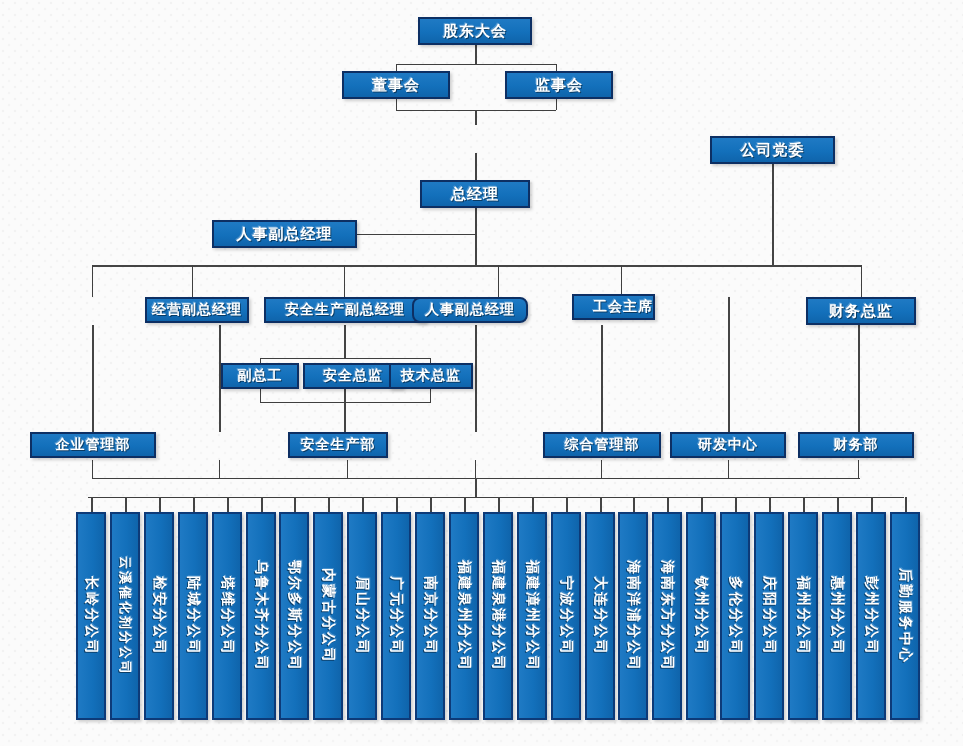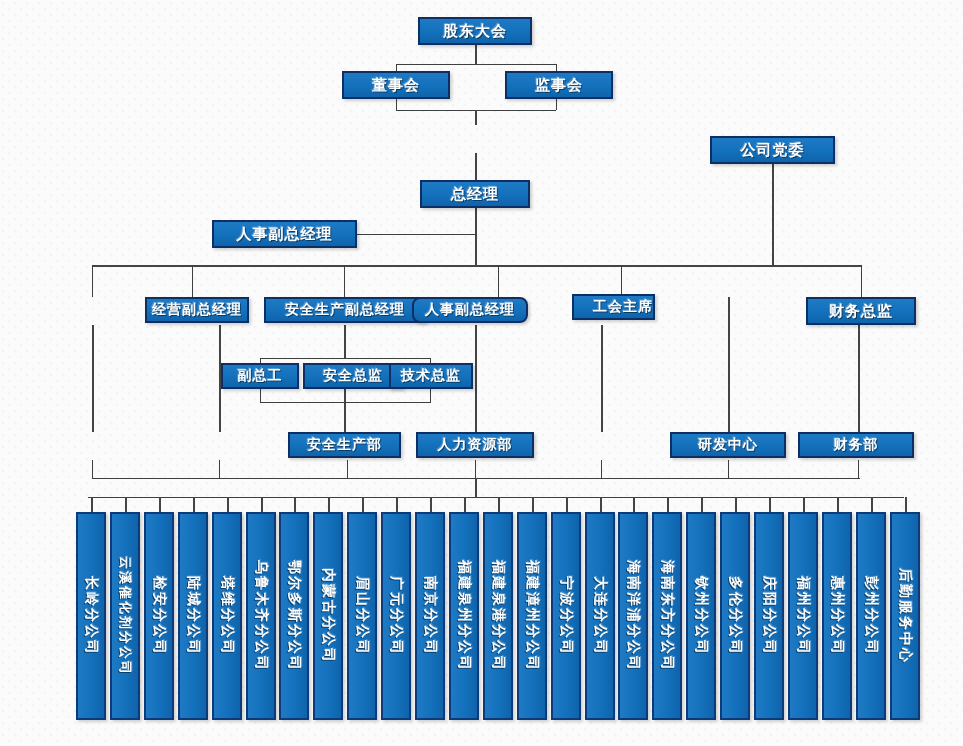"企业管理部" div.box { html: none -> <div> <span>企业管理部</span> </div> }
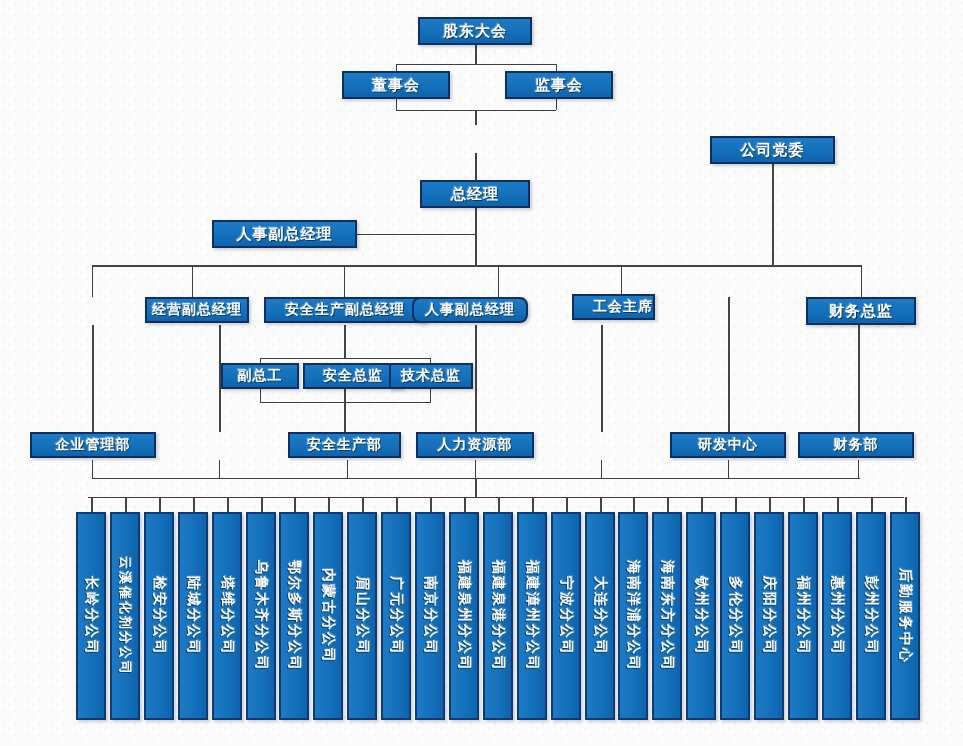"安全生产部" div.box { width: 113px -> 100px }
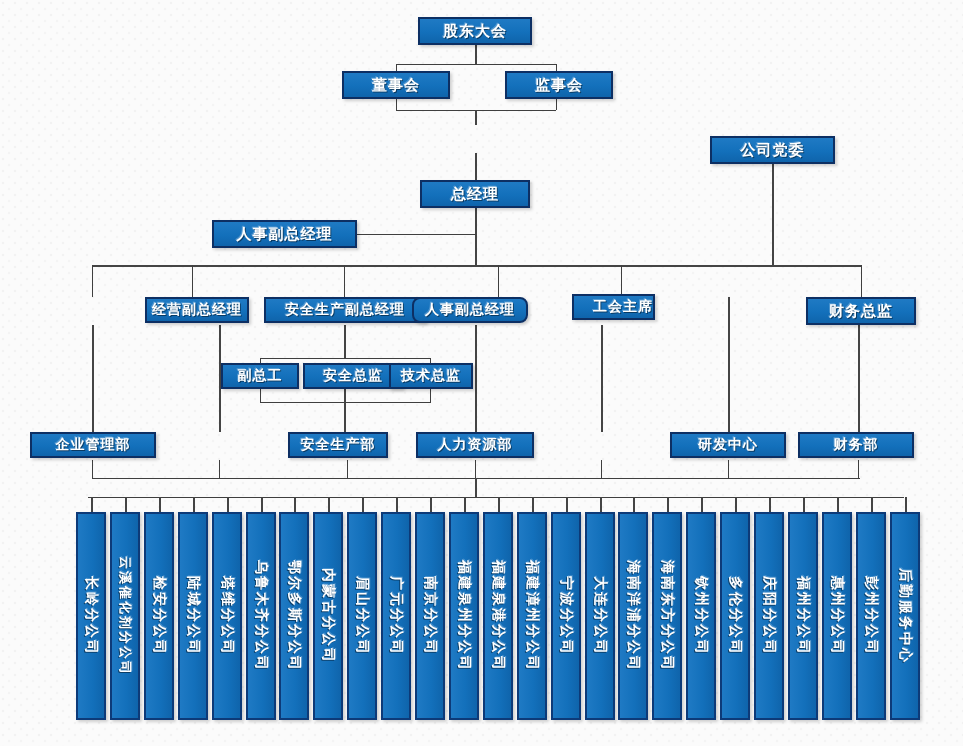"人力资源部" div.box { html: <div> <span>人力资源部</span> </div> -> none }
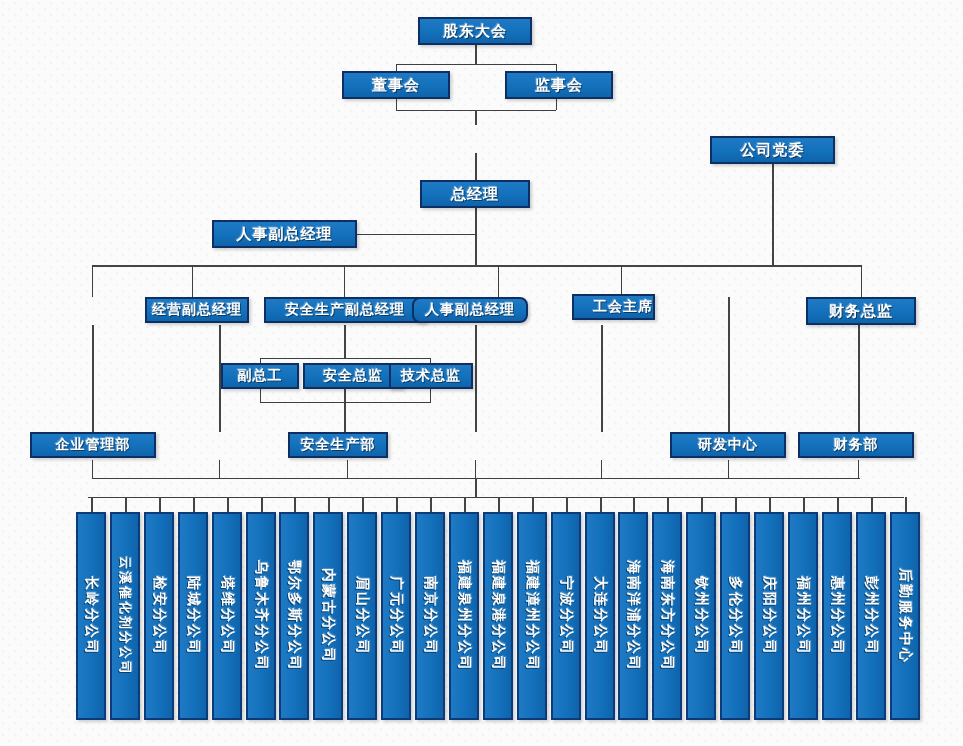"综合管理部" div.box { html: none -> <div> <span>综合管理部</span> </div> }
